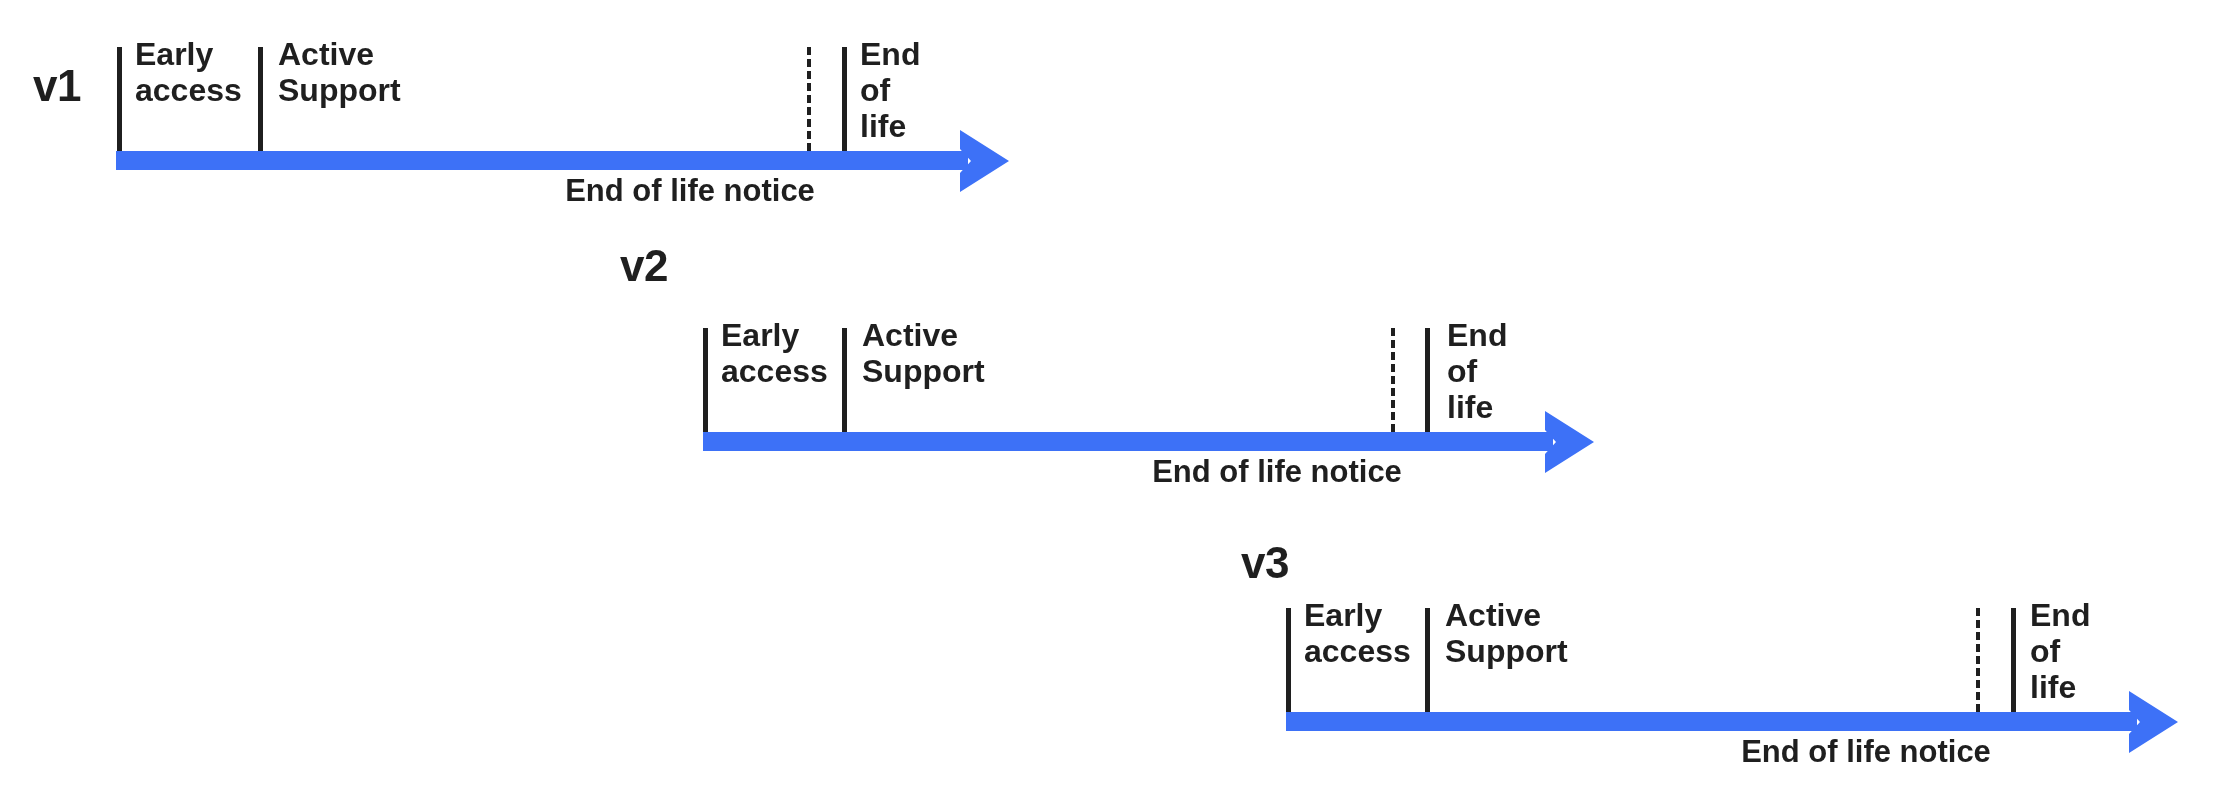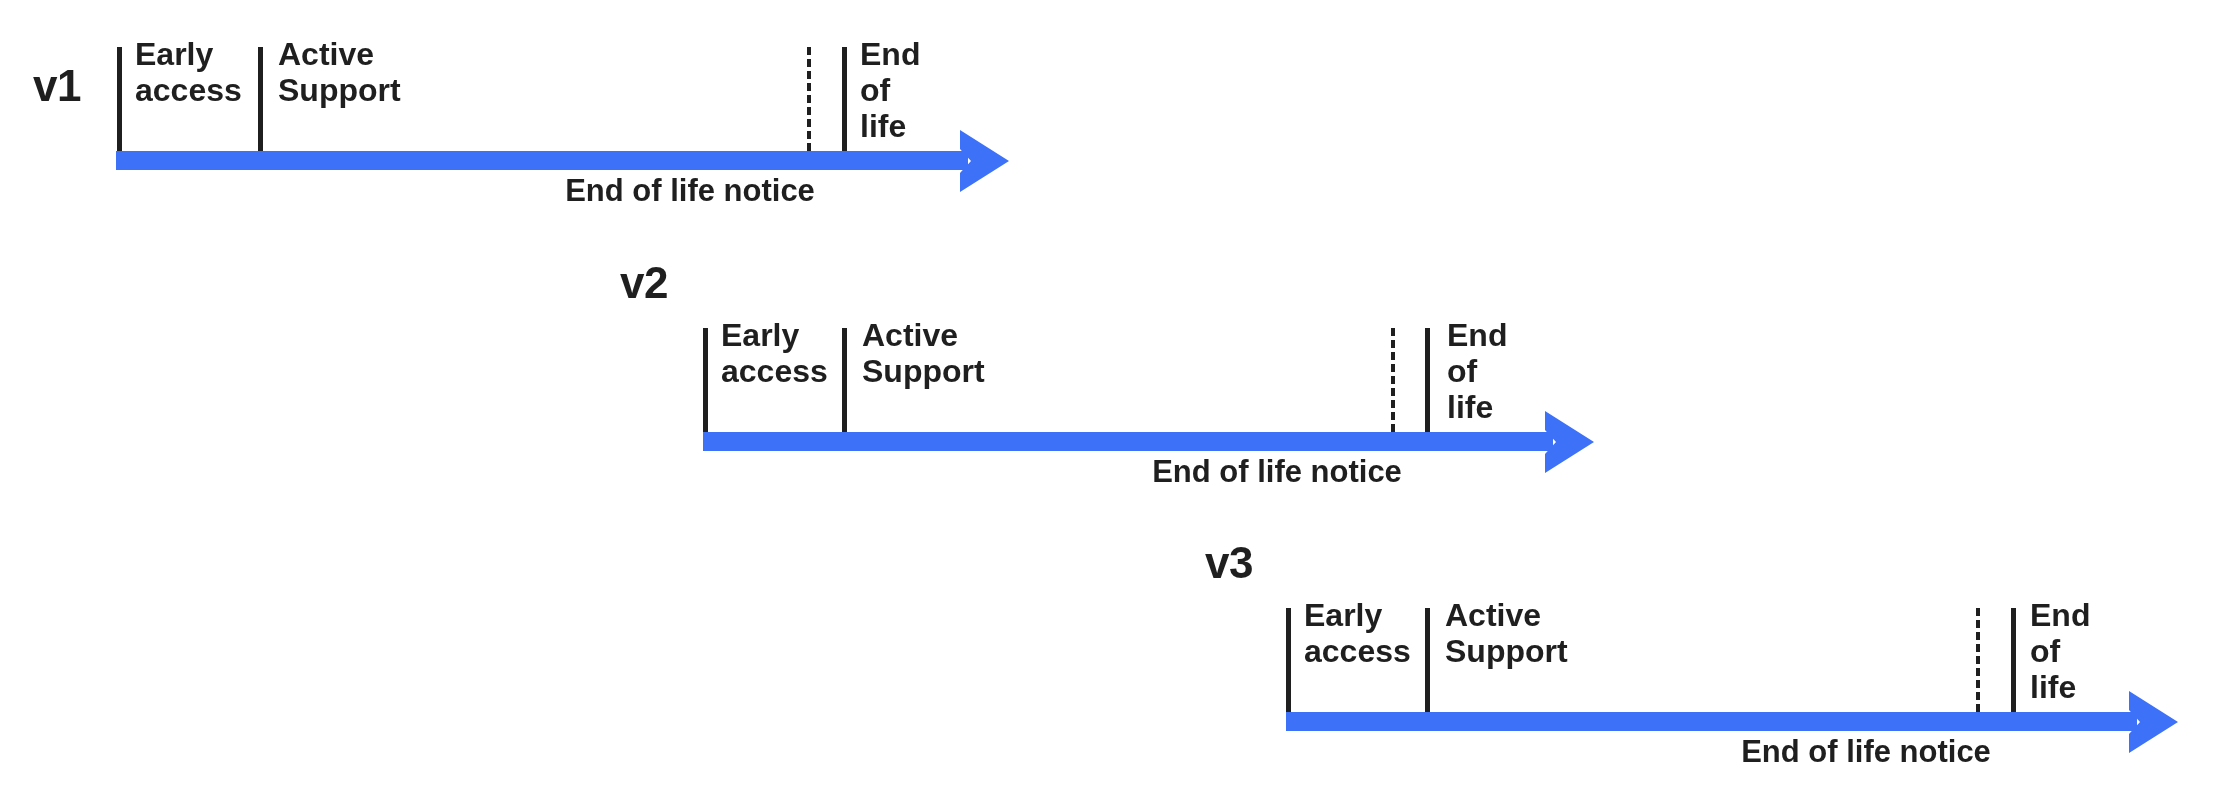"v2" div.version-label { top: 261px -> 244px }
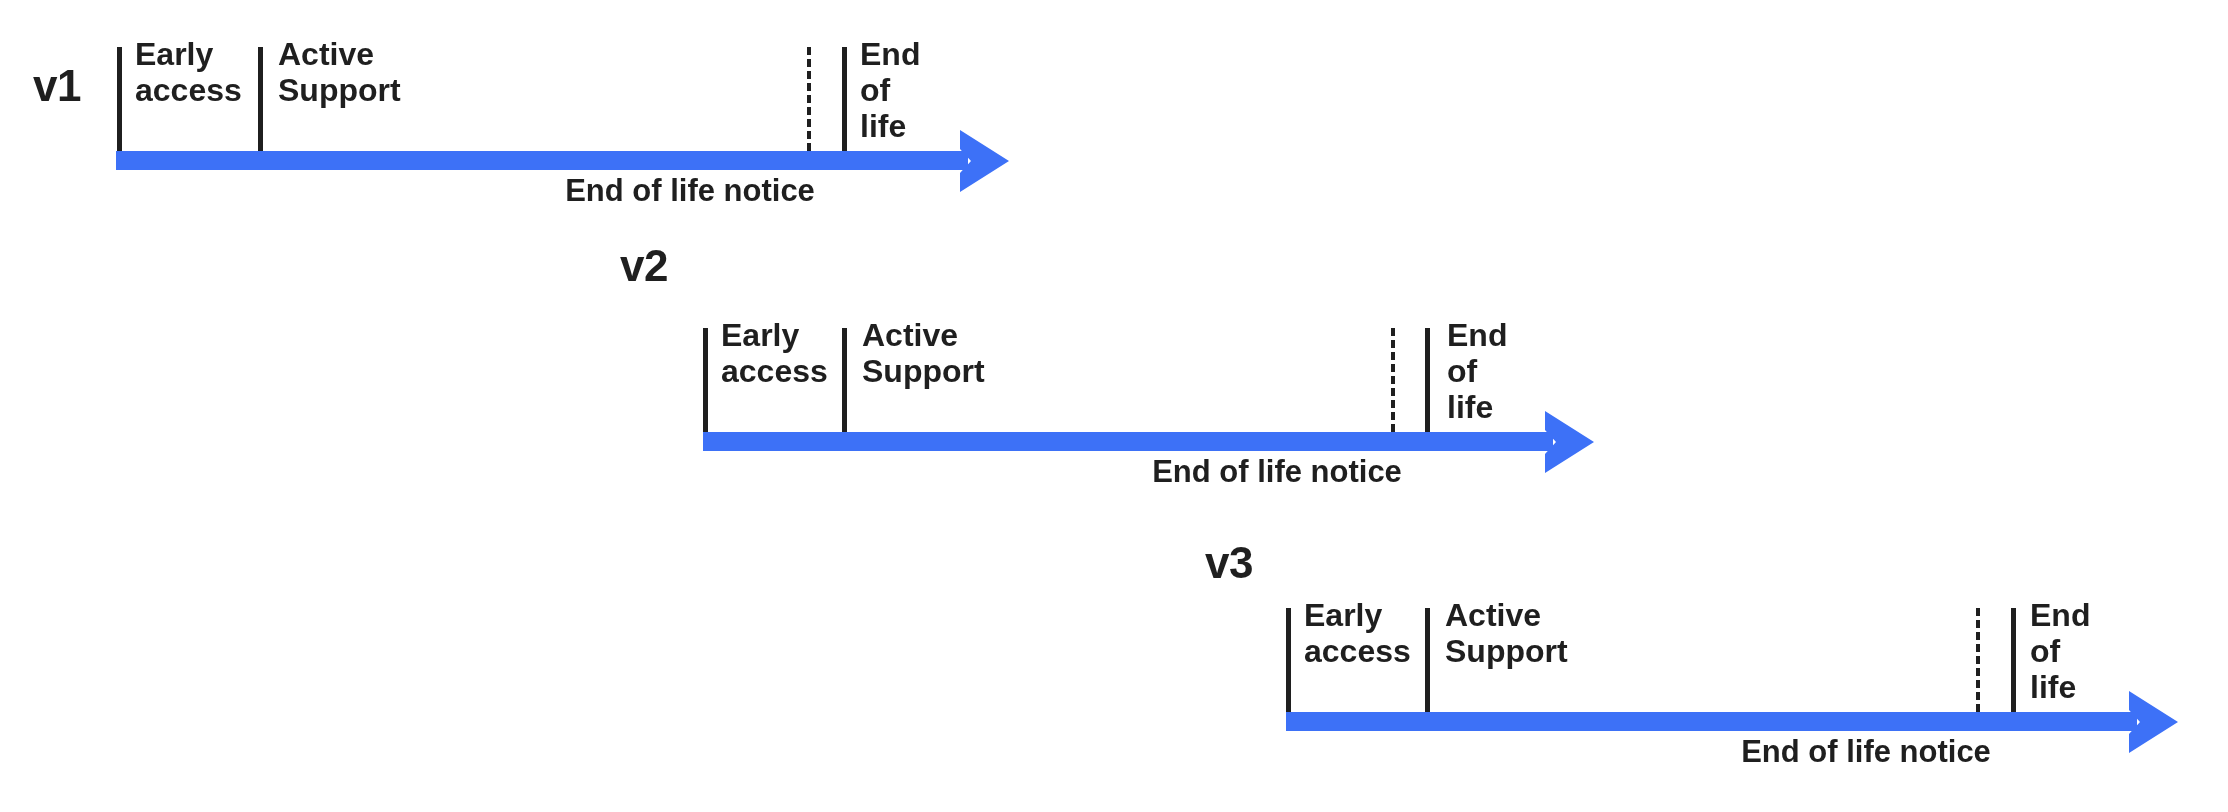"v3" div.version-label { left: 1205px -> 1241px }
